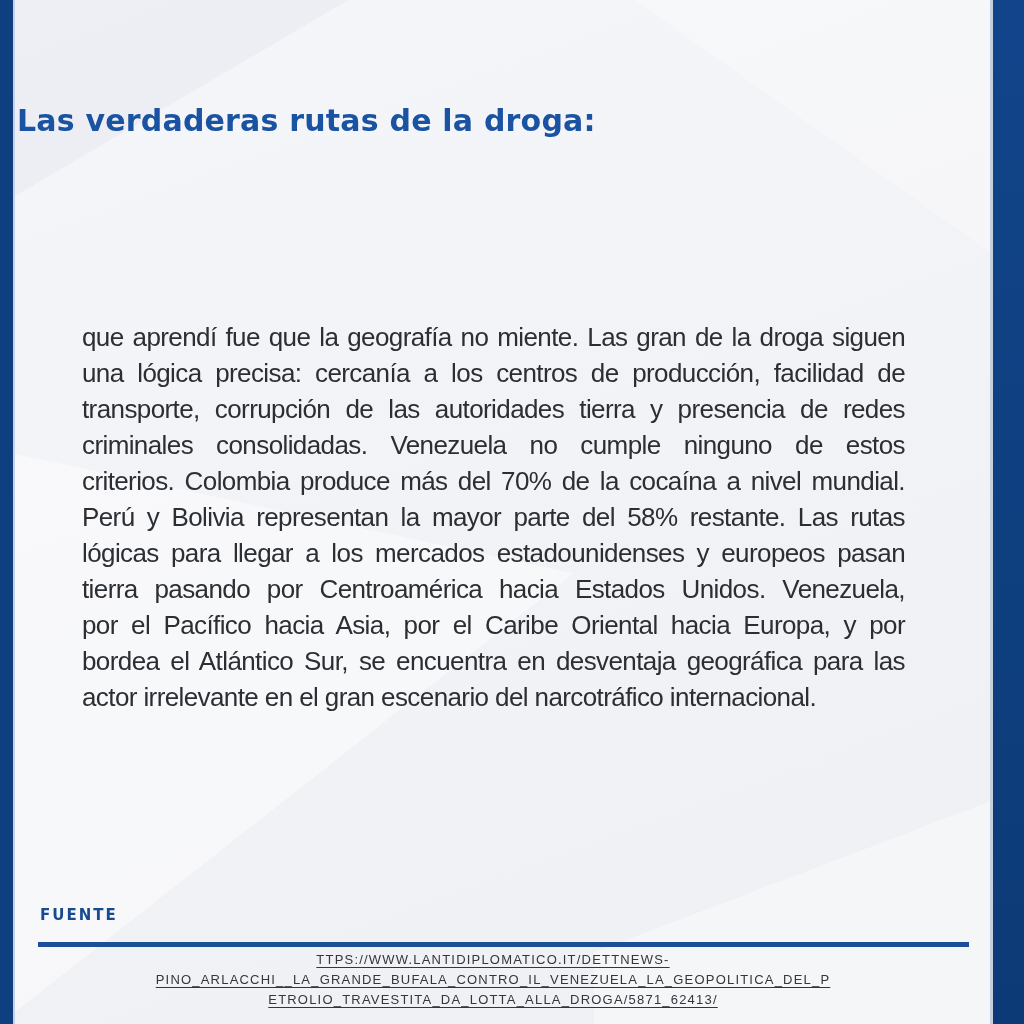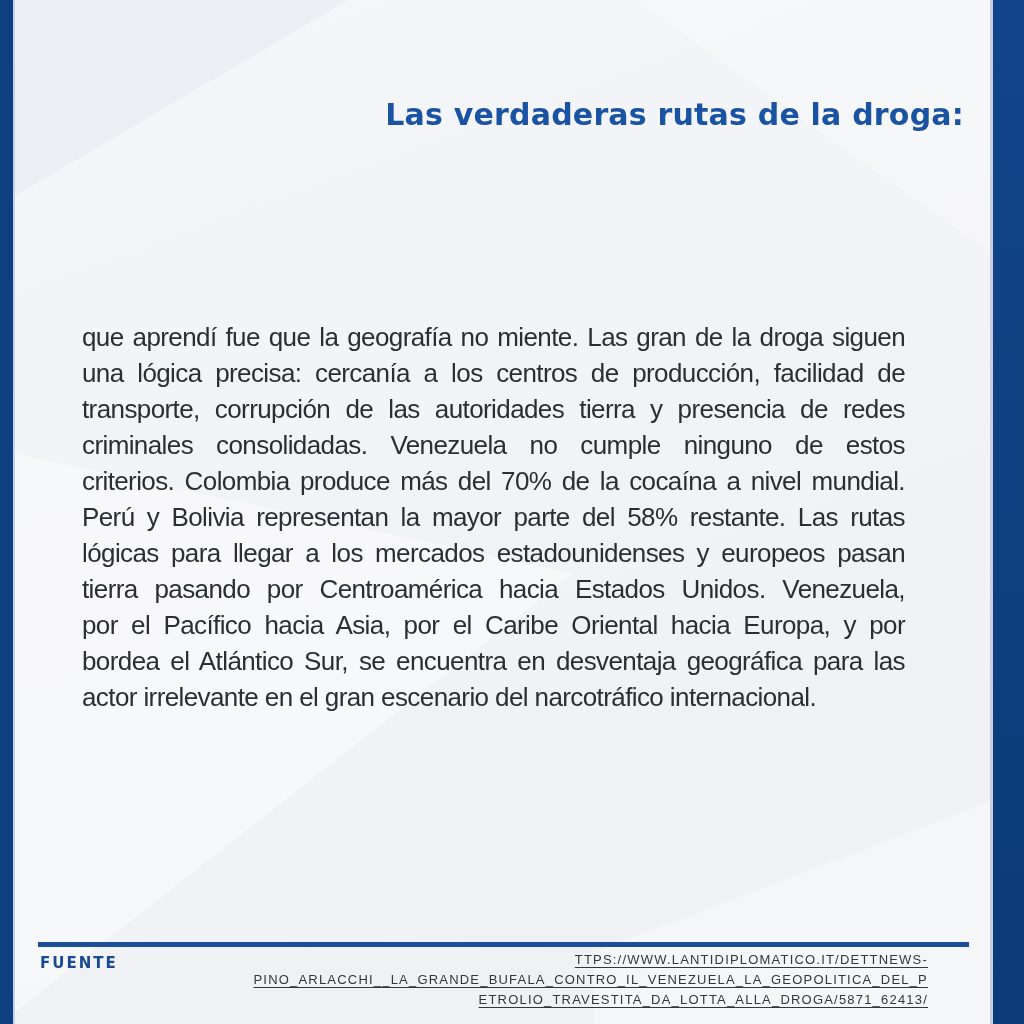"Las verdaderas rutas de la" .title-block { text-align: right -> left; top: 97px -> 103px }
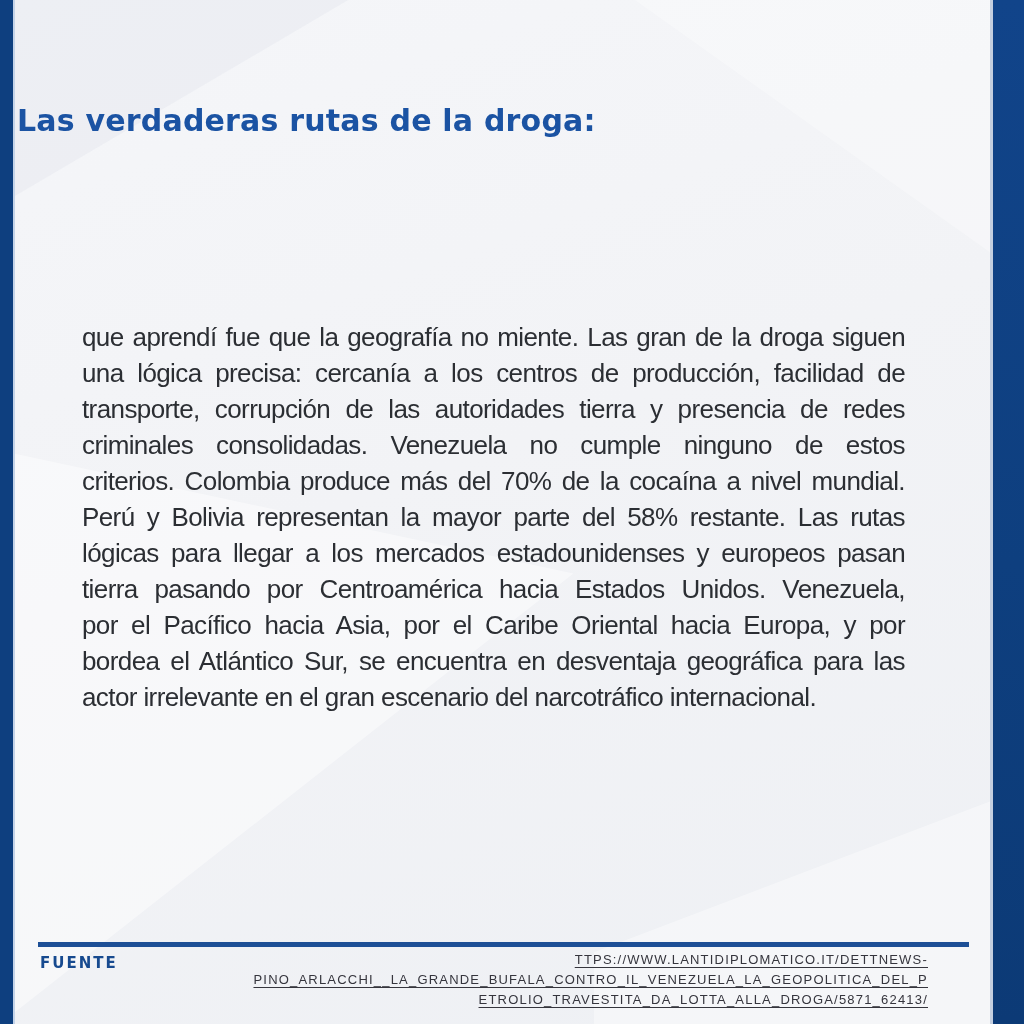"FUENTE" .fuente-label { top: 954px -> 906px }
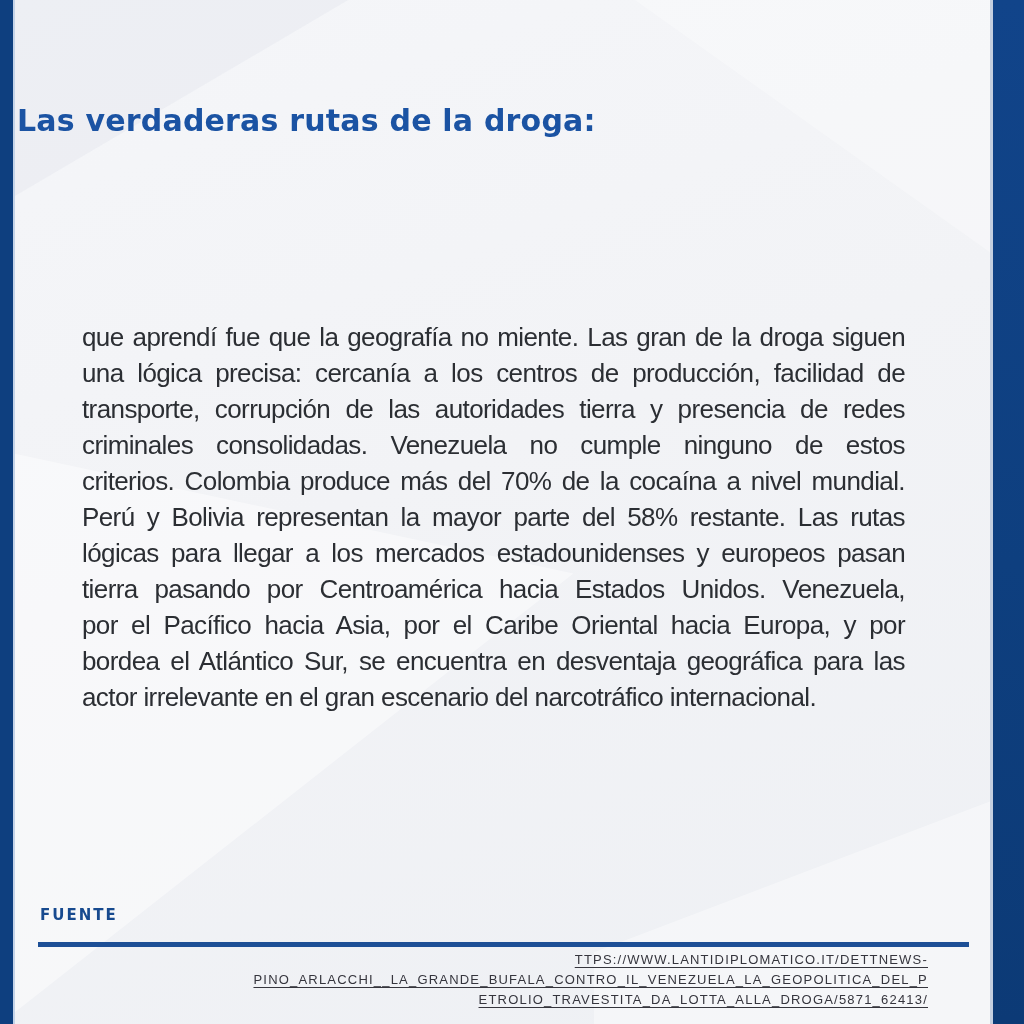"TTPS://WWW.LANTIDIPLOMATICO.IT/DETTNEWS-" .source-link { right: 96px -> 88px; text-align: right -> center }
